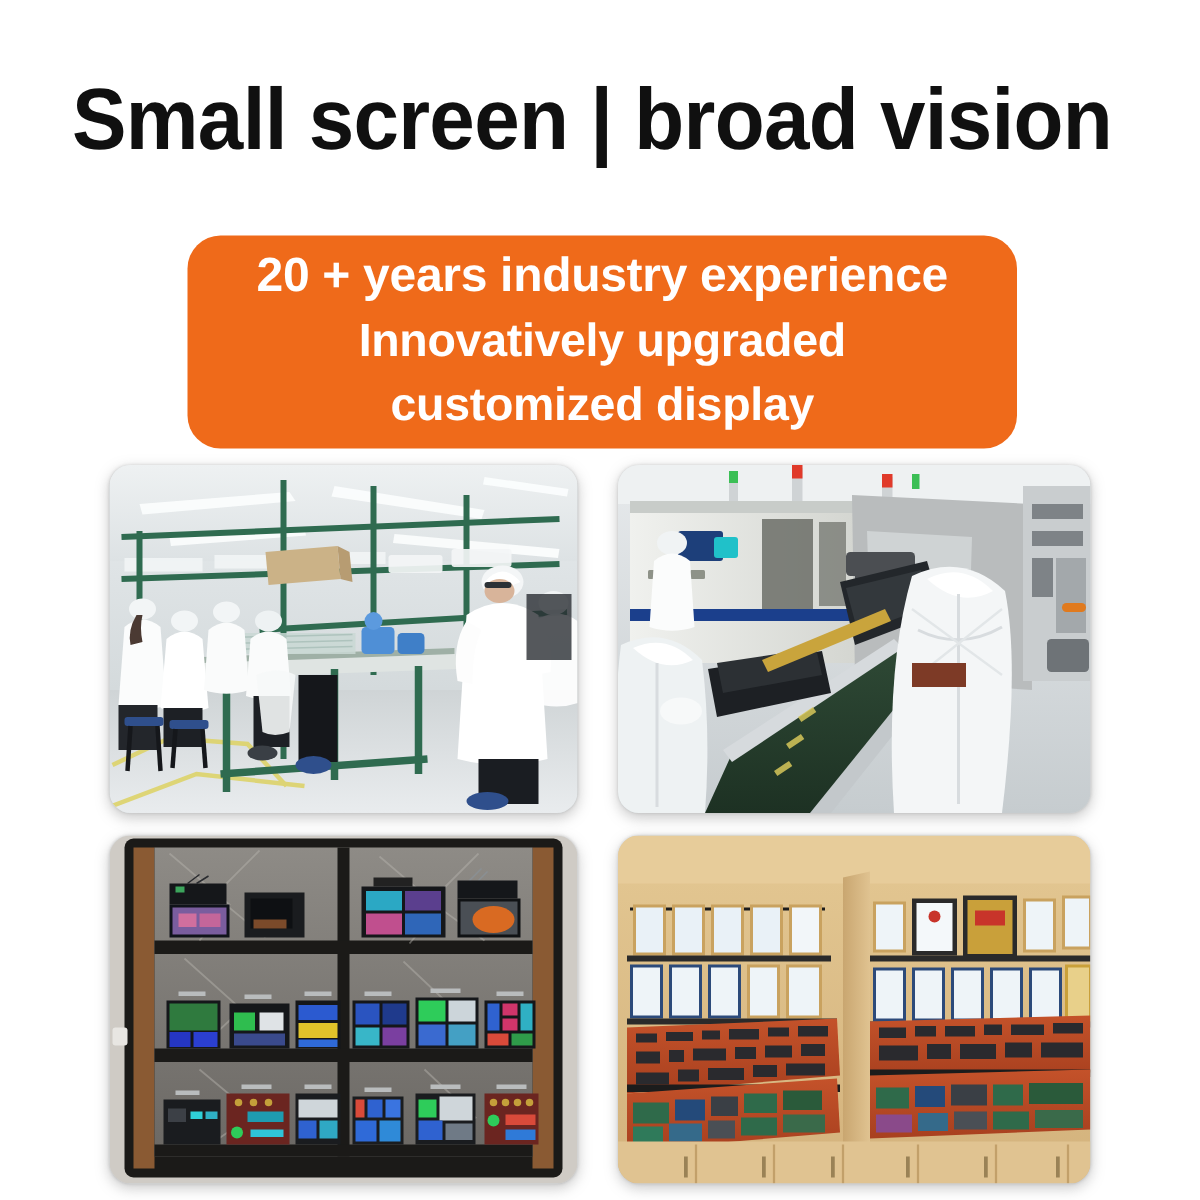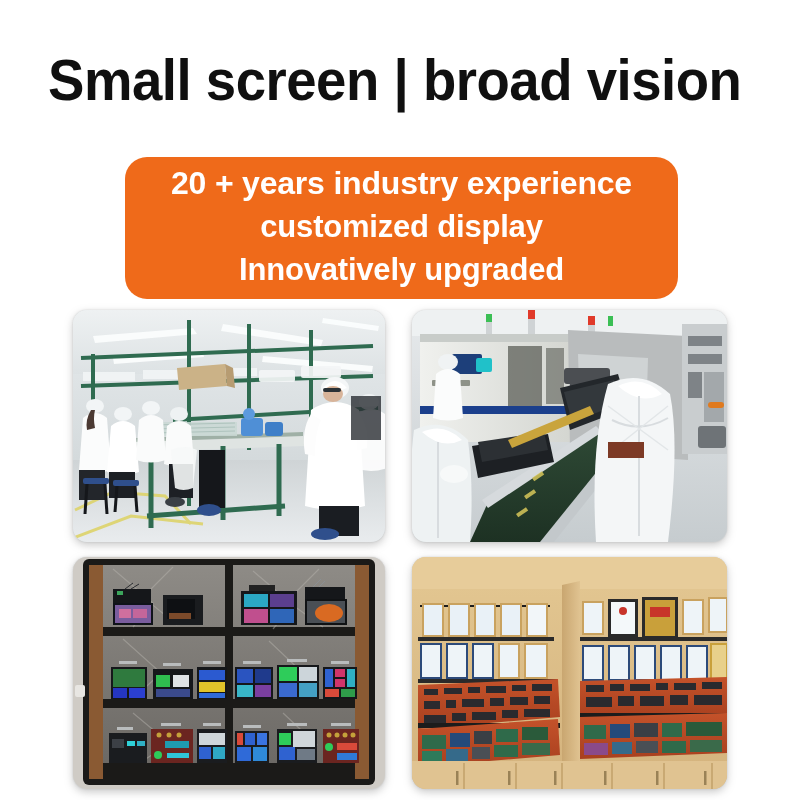"customized display" div.banner-line { order: before "Innovatively upgraded" -> after "Innovatively upgraded" }
